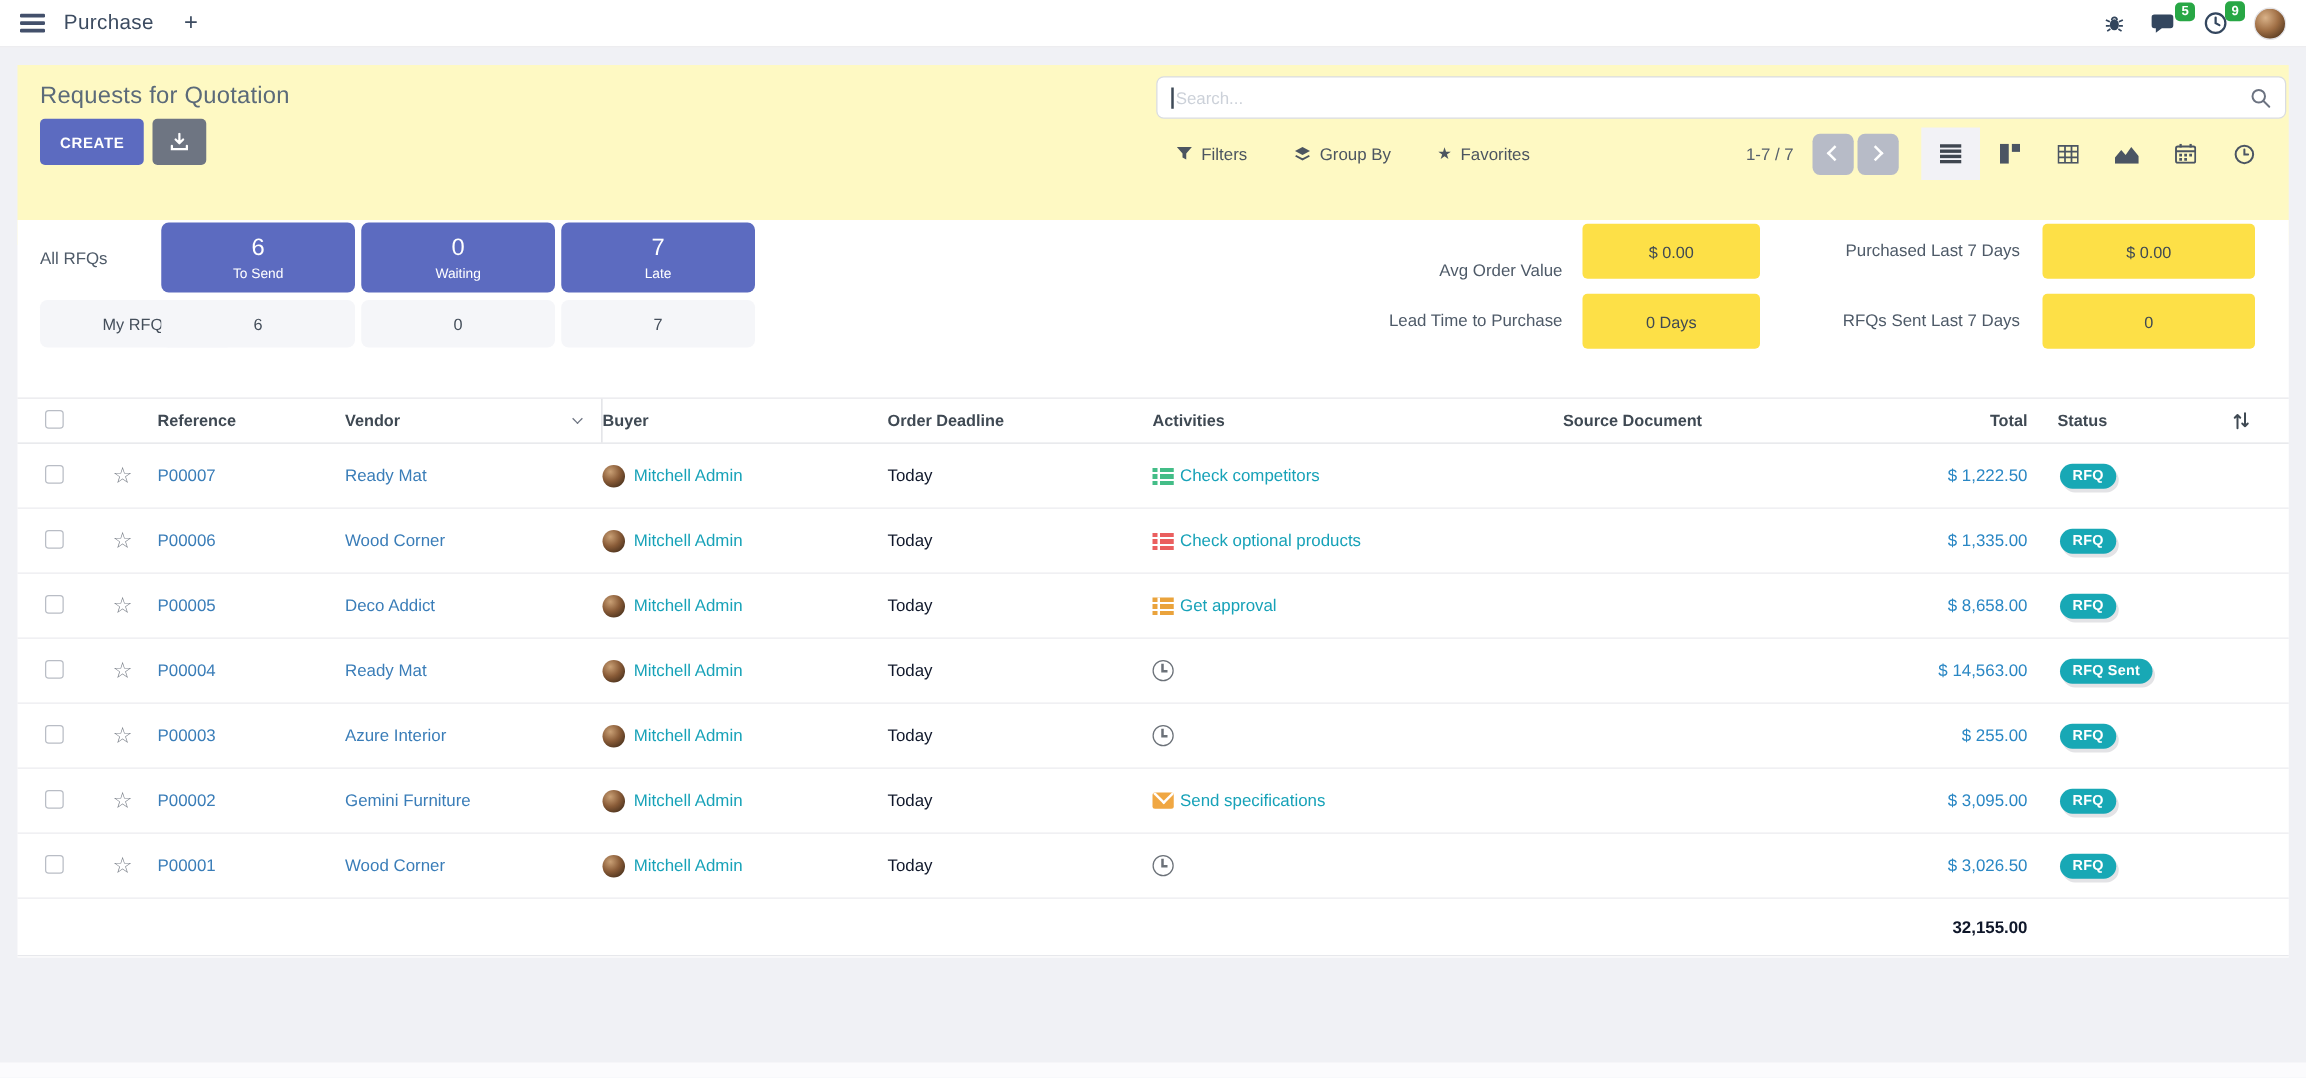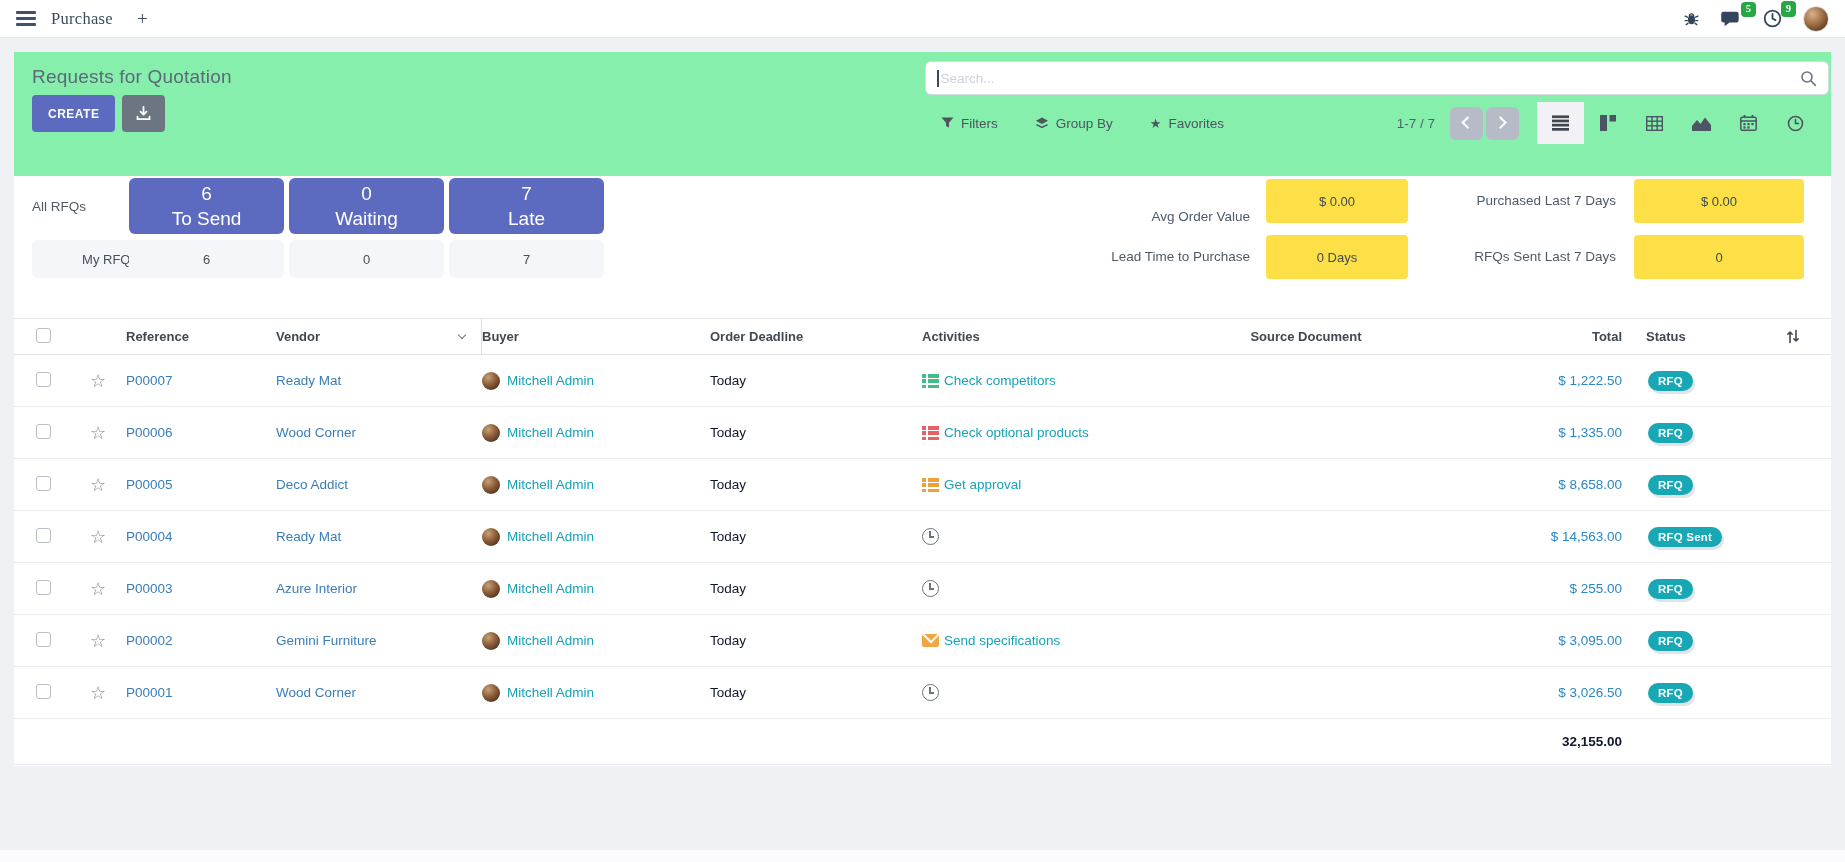"Purchase" .navbar { font-family: Liberation Serif, serif -> none }
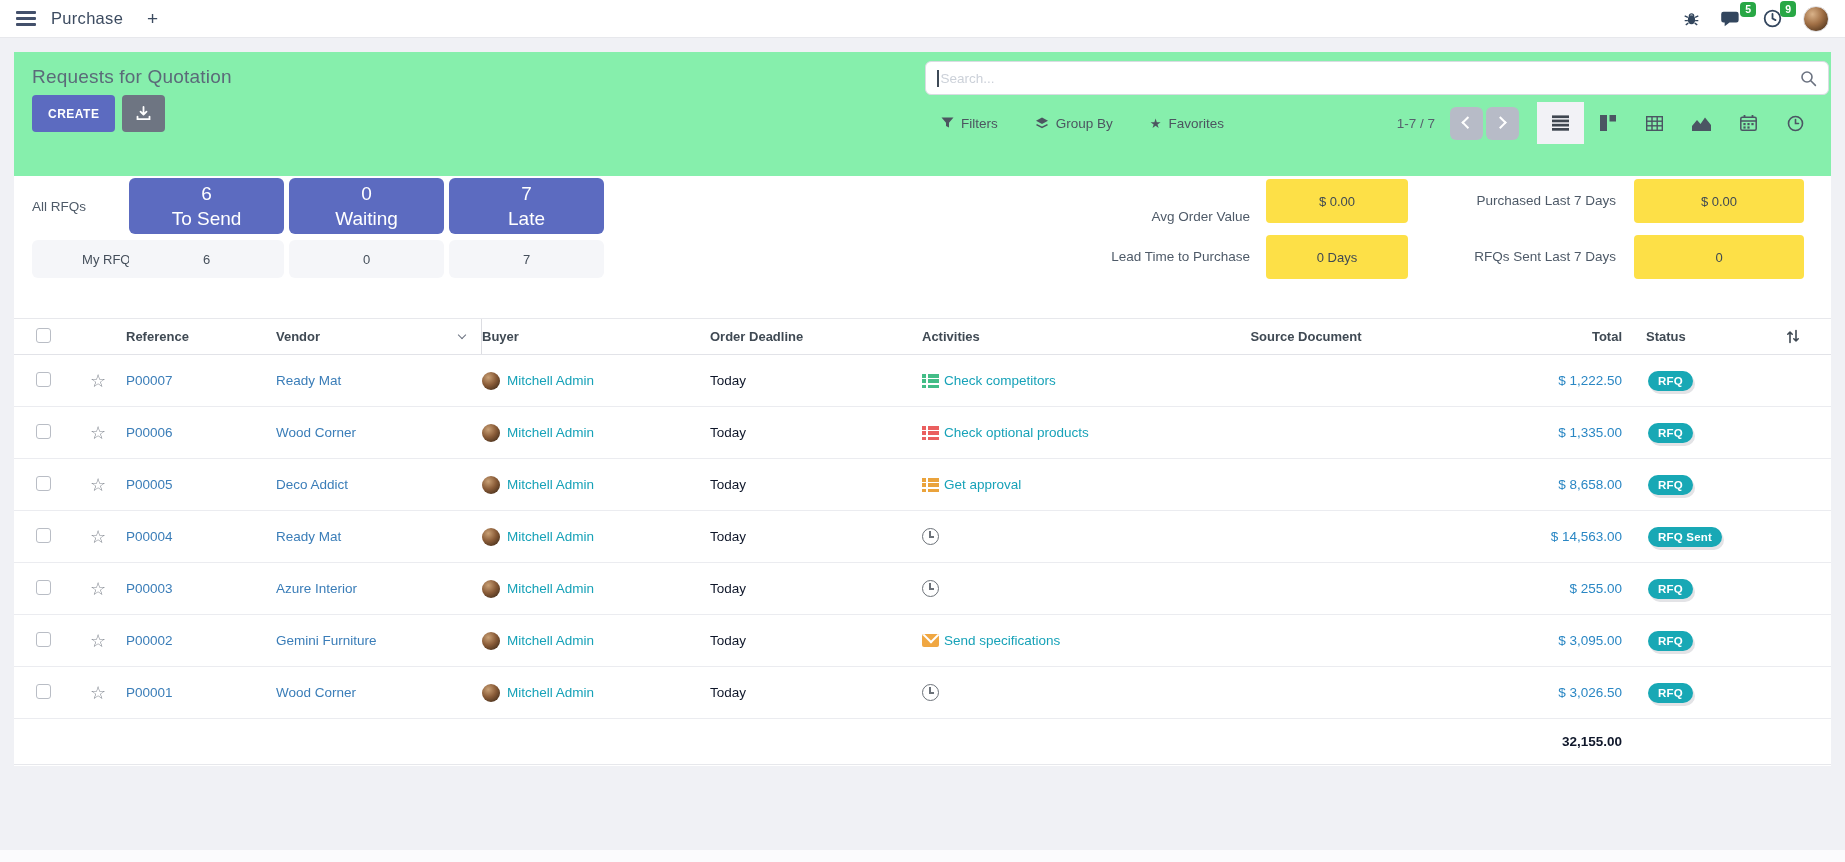"Requests for Quotation" .cp-card { background: #86efac -> #fef9c3 }
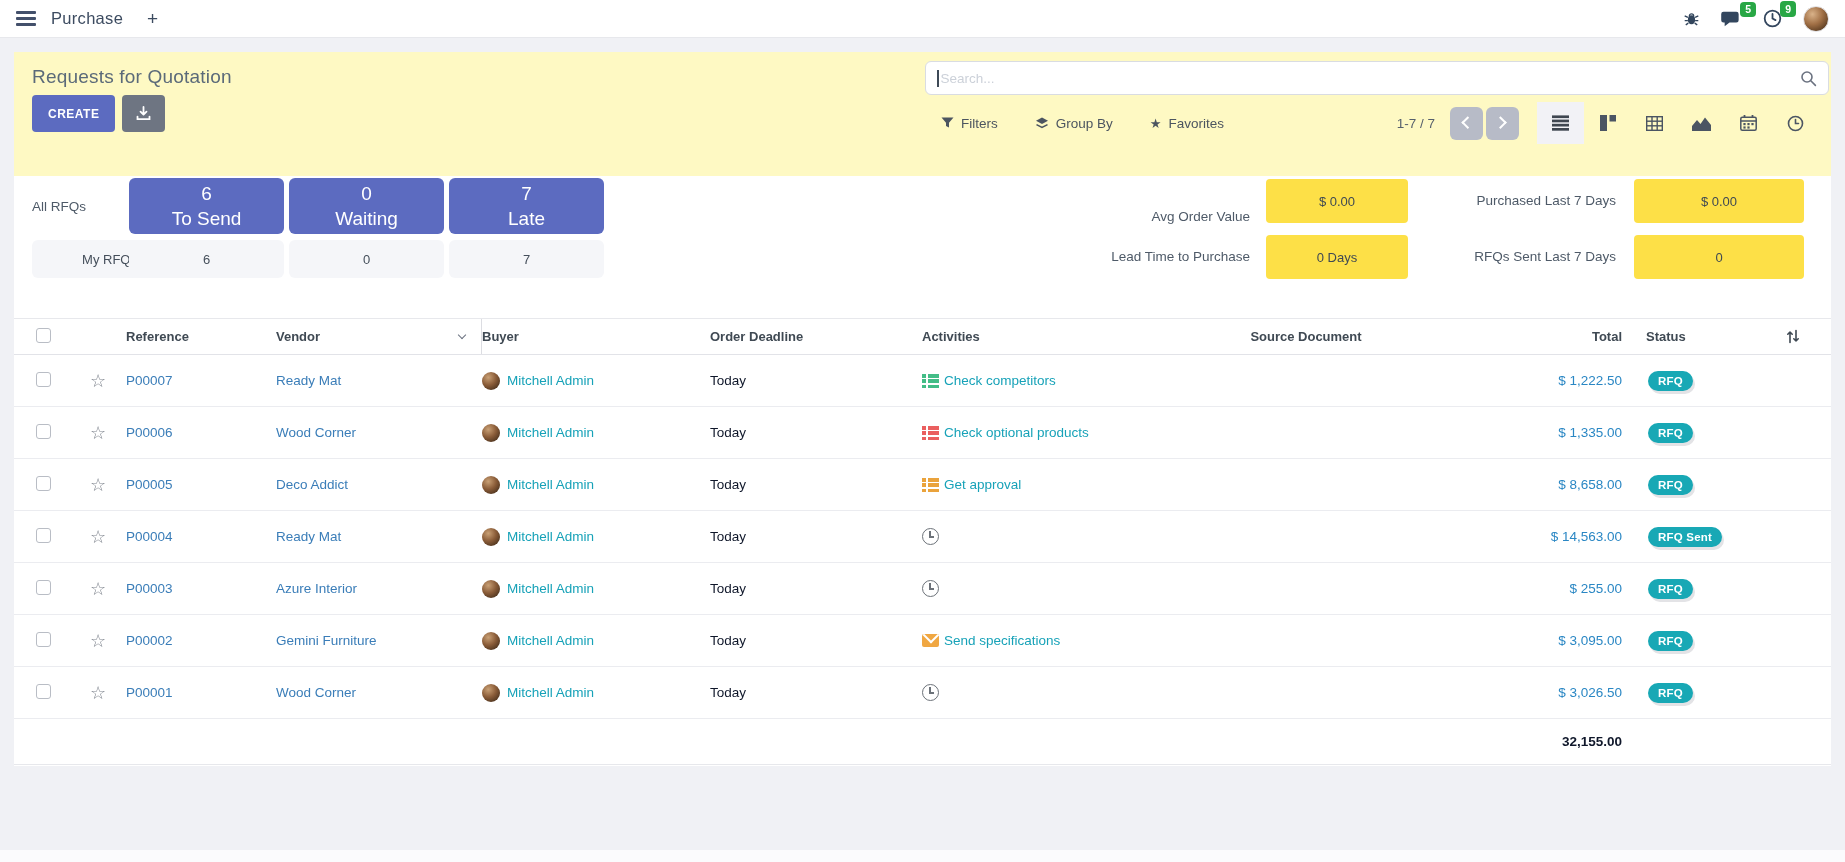"To Send" .kpi .lbl { font-size: 19px -> 11px }
